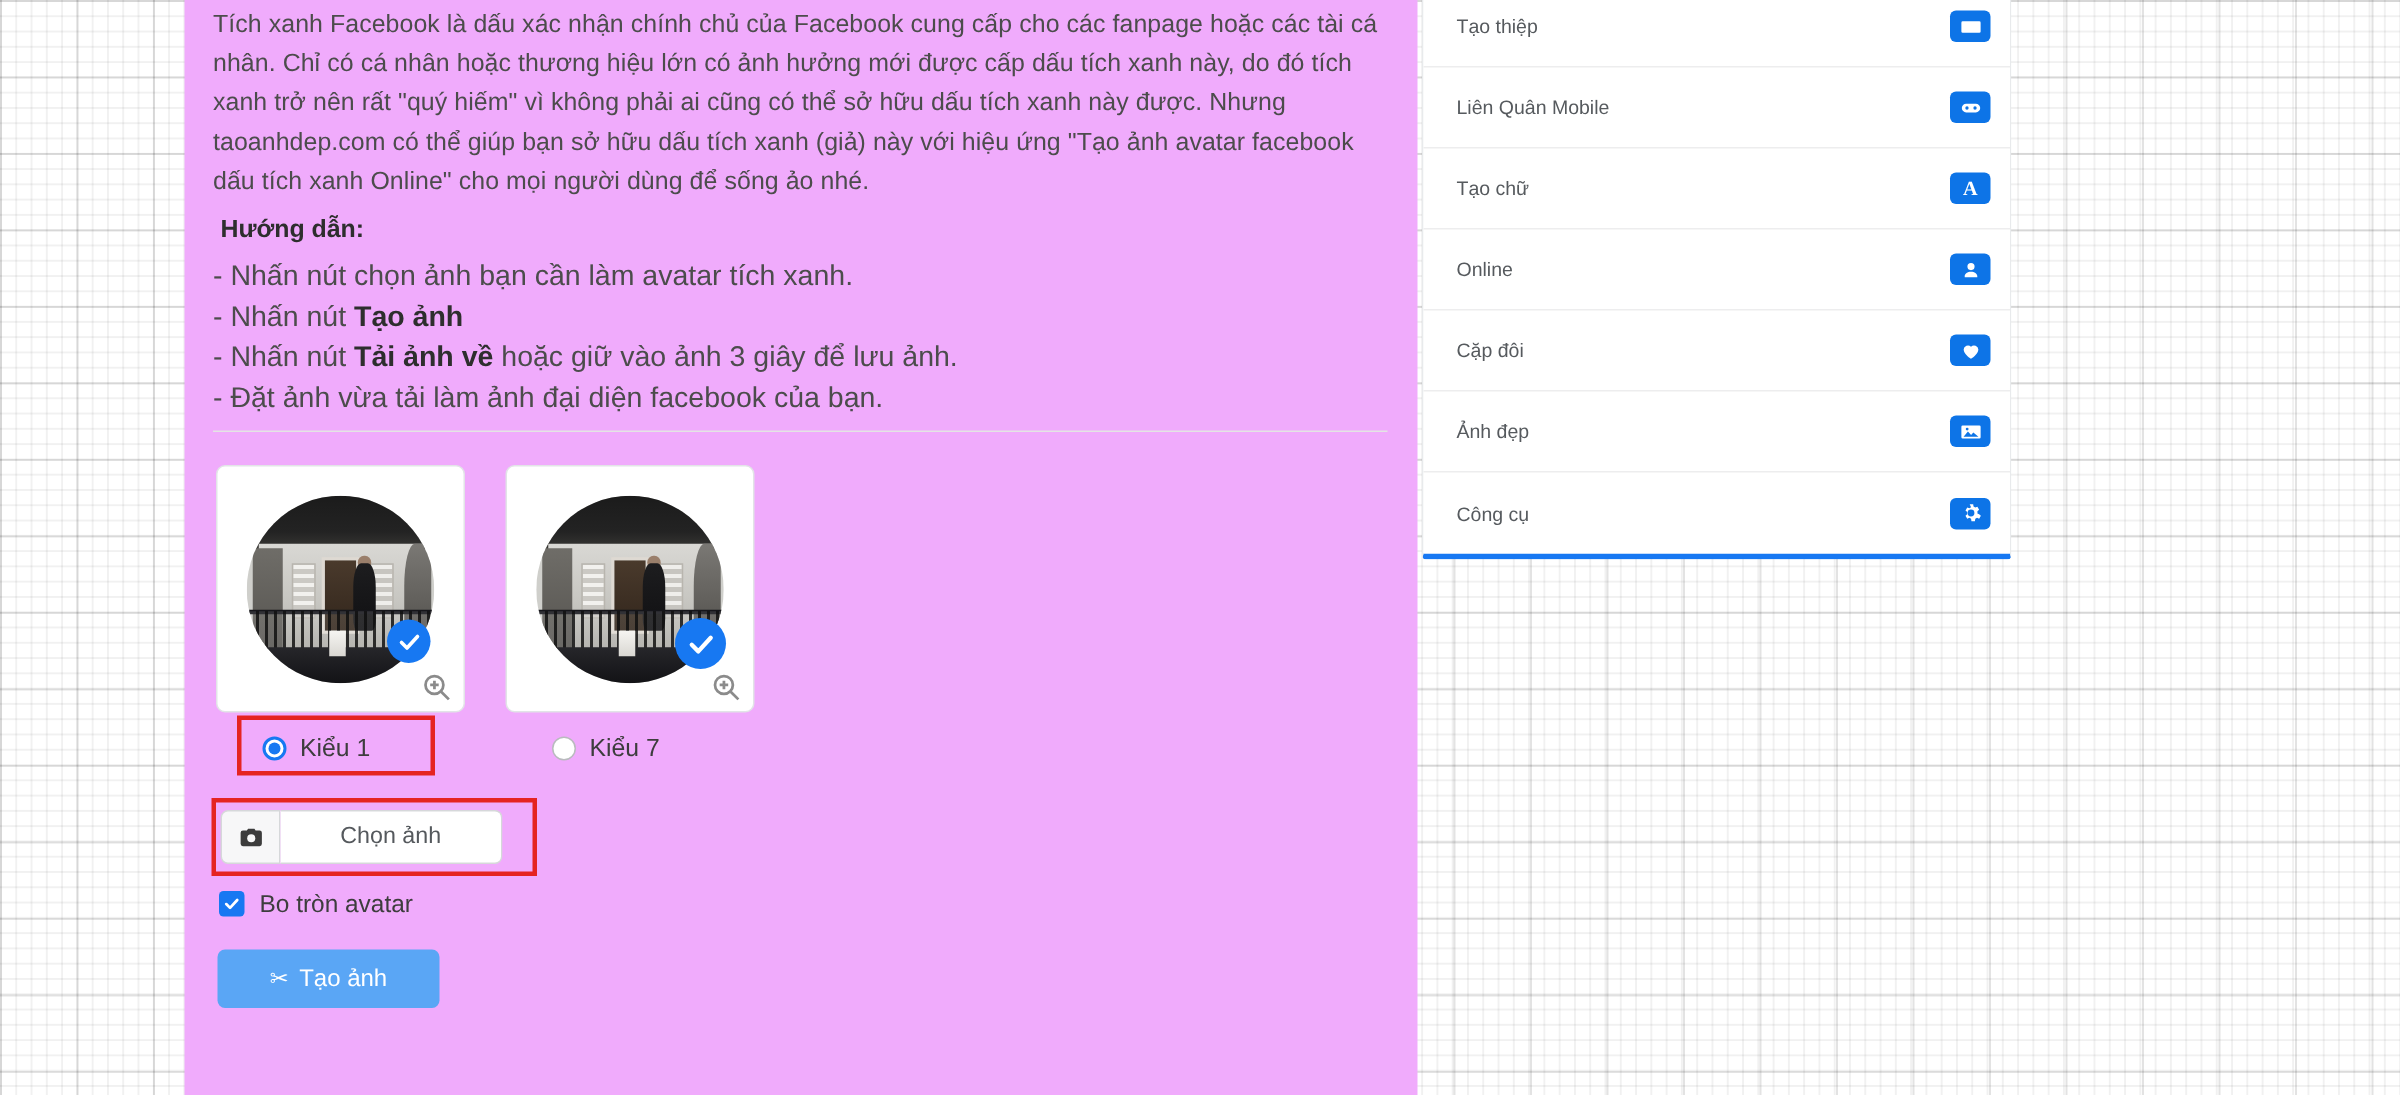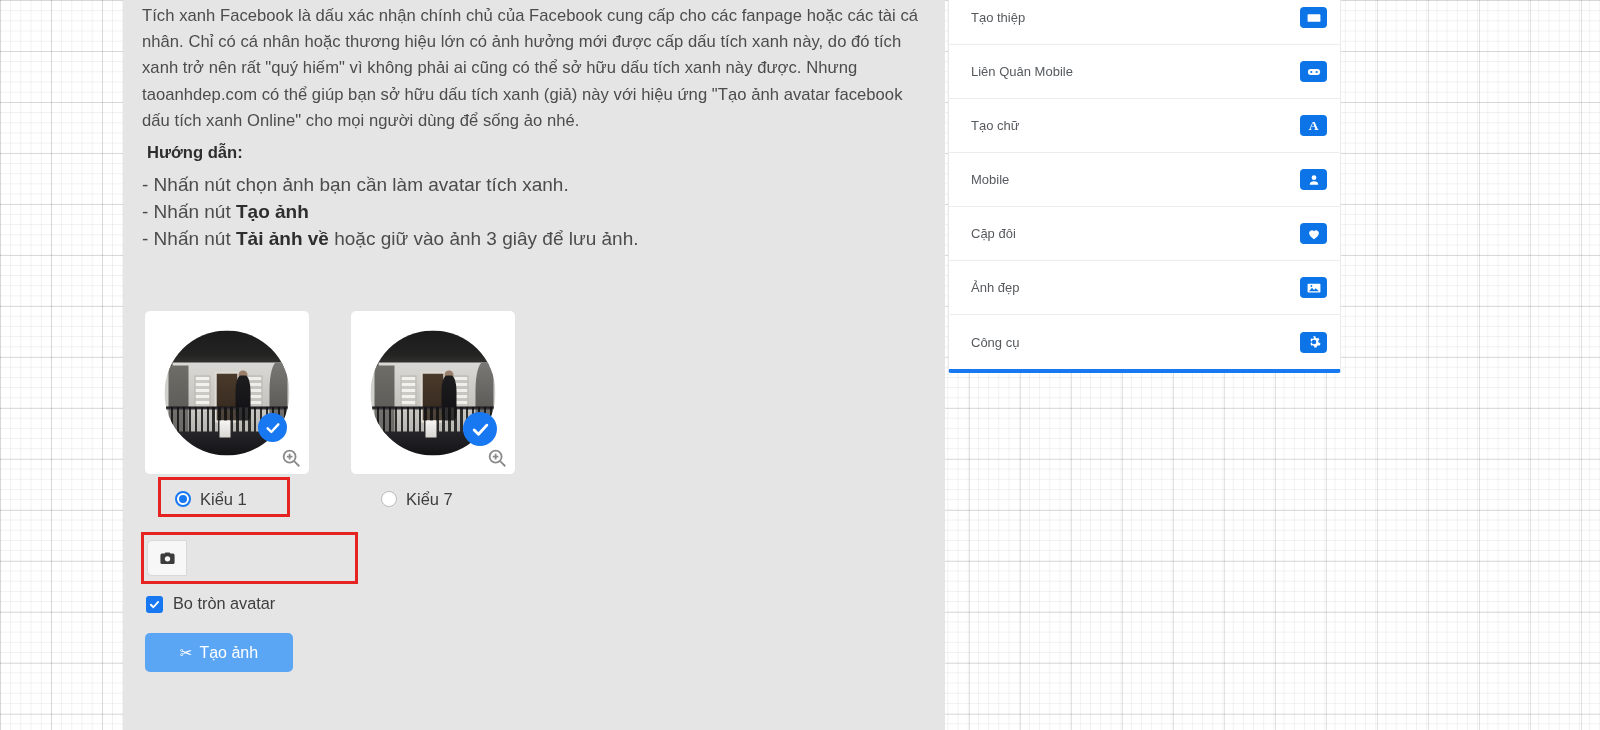"Tích xanh Facebook là dấu" .content-column { background: #e5e5e5 -> #f0abfc }
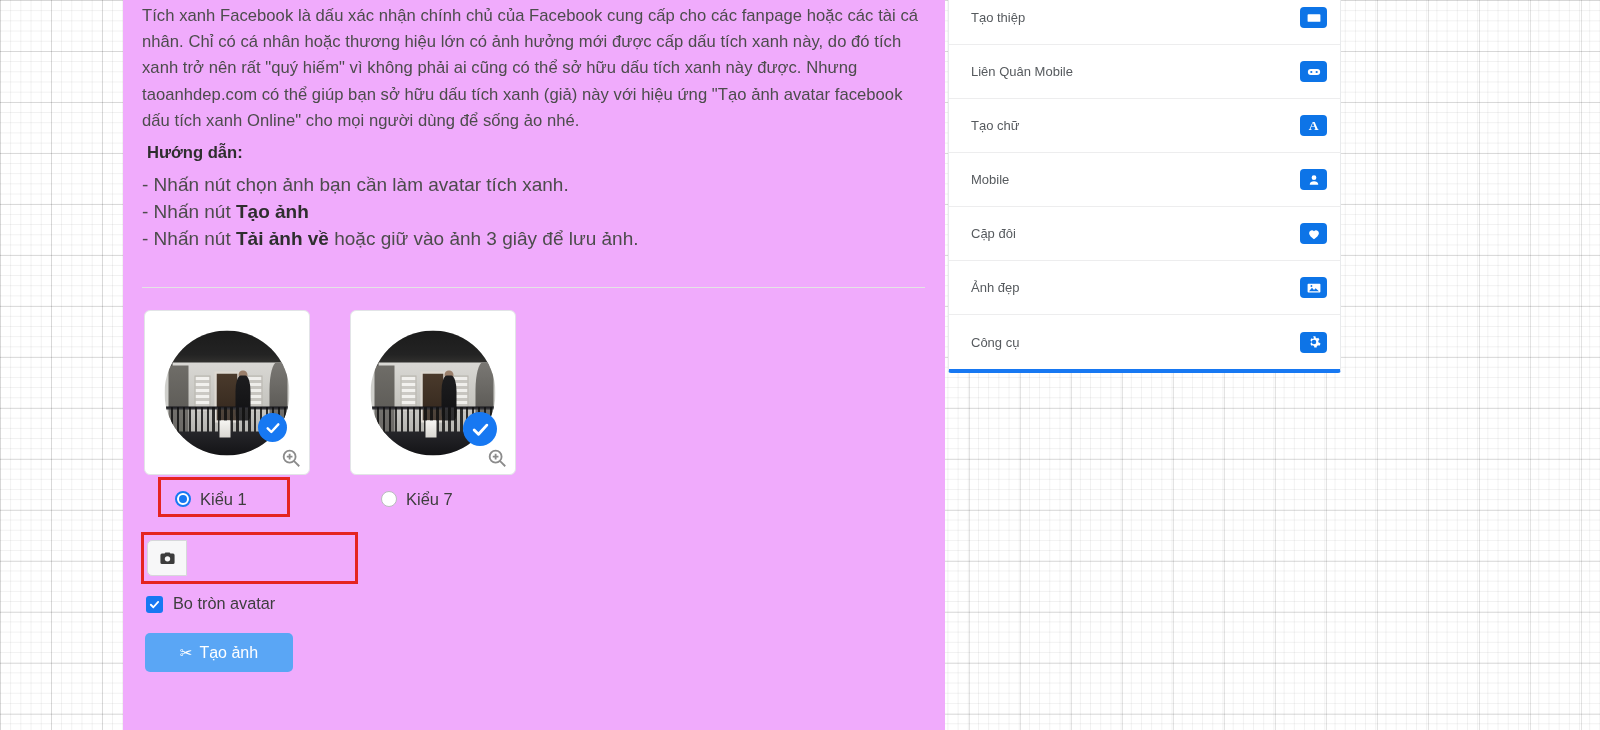"Mobile" span.side-label { text: Mobile -> Online }
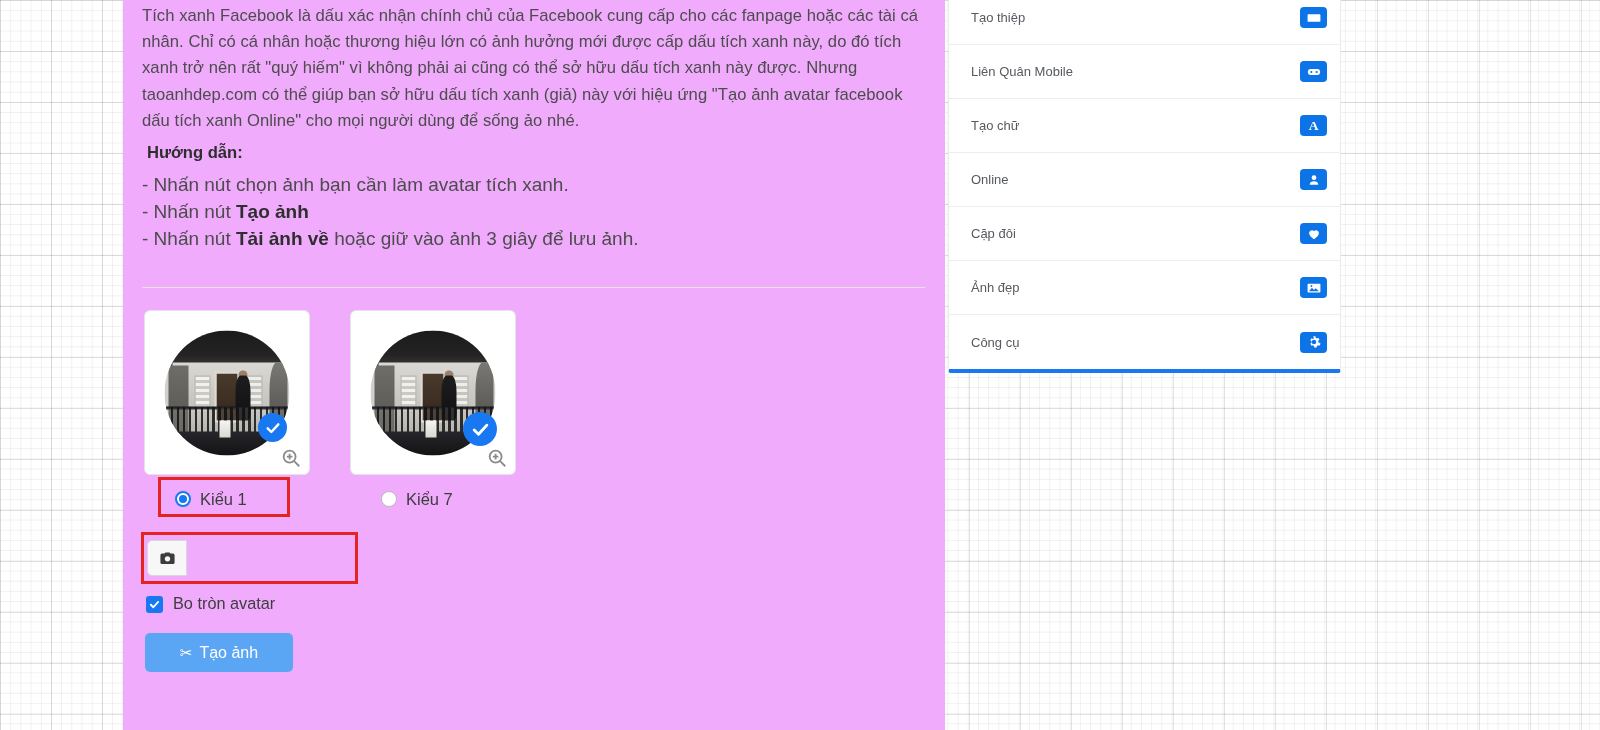"- Đặt ảnh vừa tải" p.step-line { html: none -> <p><span>- Đặt ảnh vừa tải làm ảnh đại diện facebook của bạn.</span></p> }
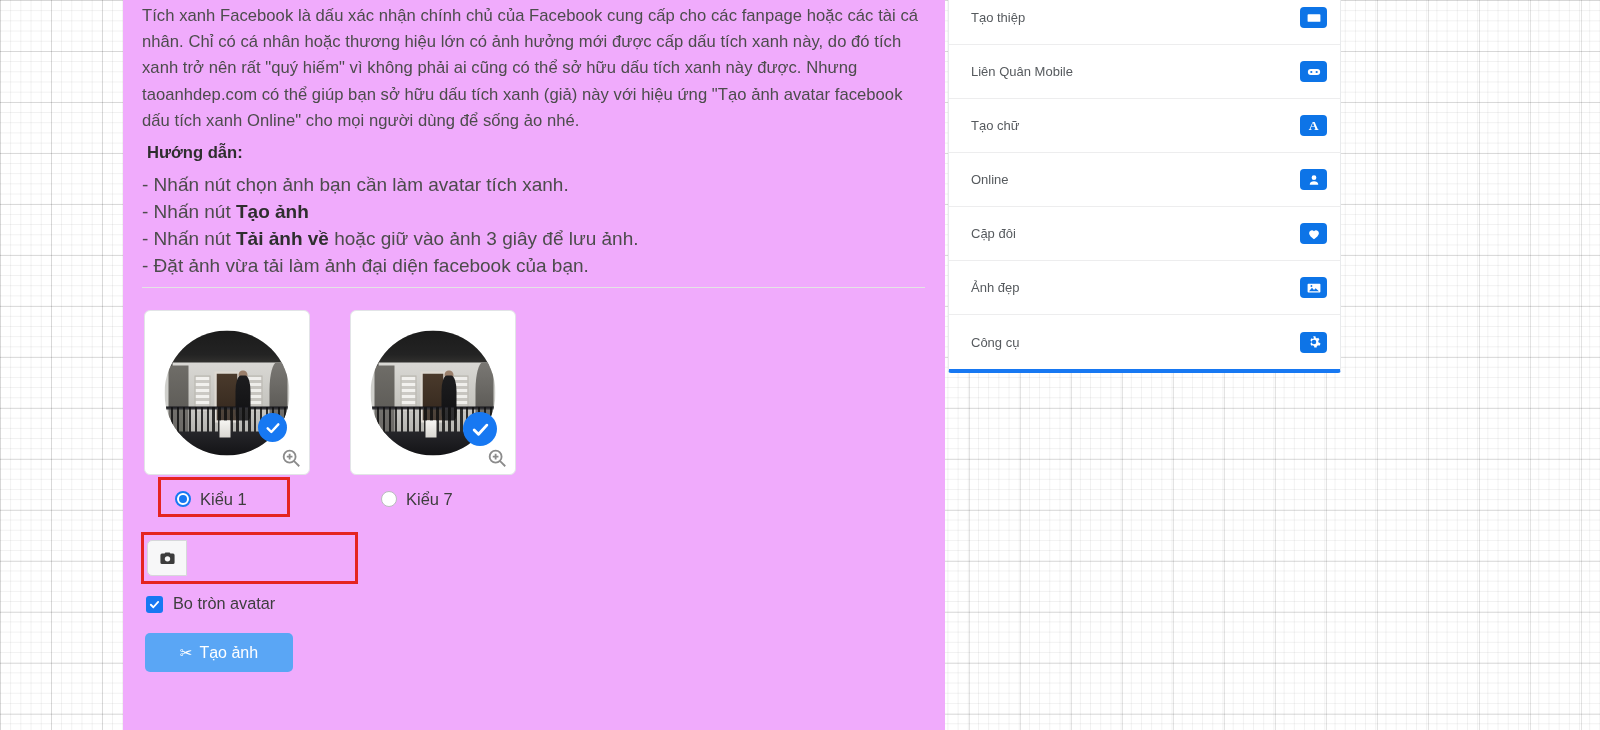"Kiểu 1" .styles-row { gap: 40px -> 27px }
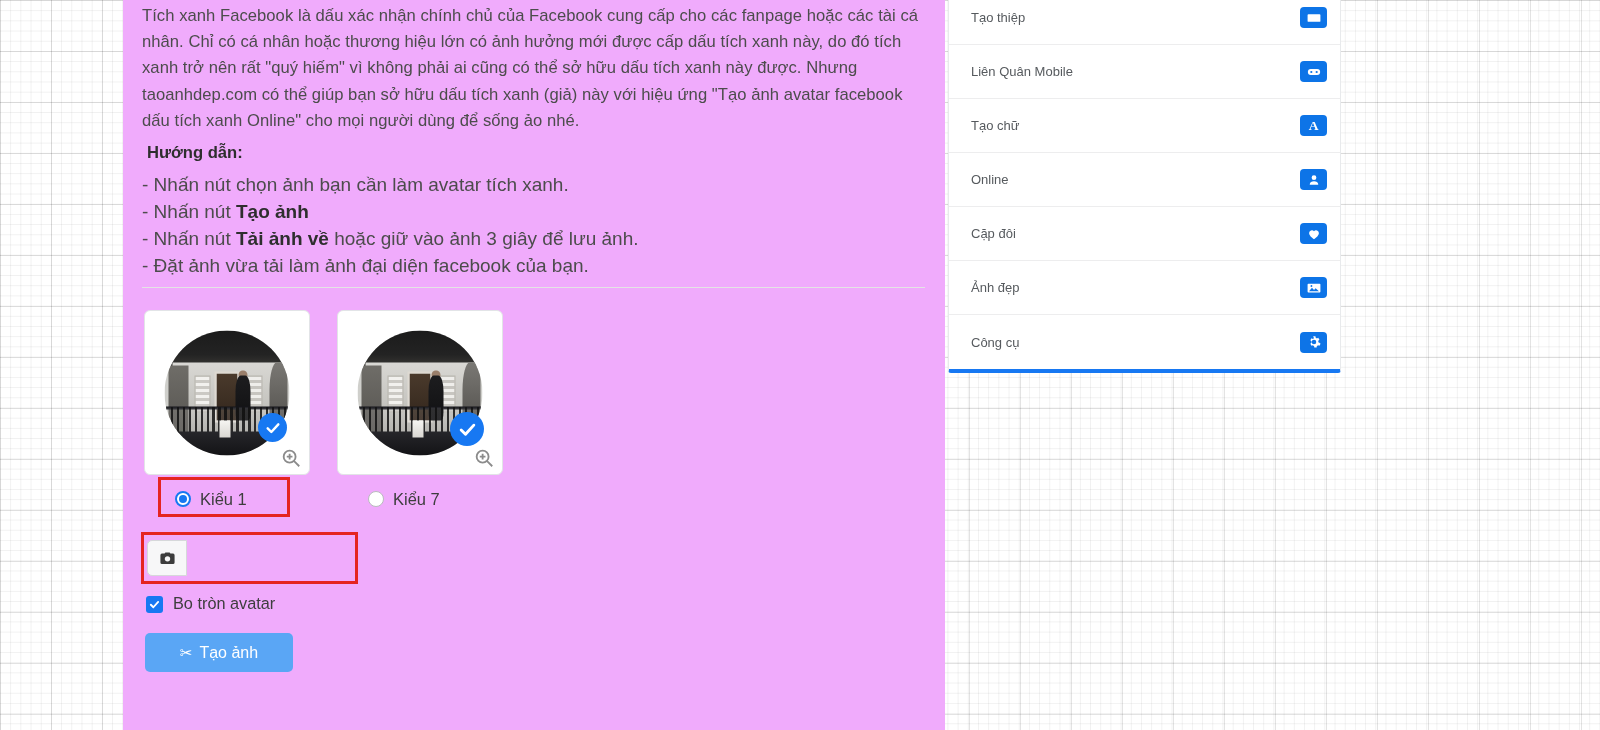"Chọn ảnh" div.chonanh-btn { html: none -> <div>Chọn ảnh</div> }
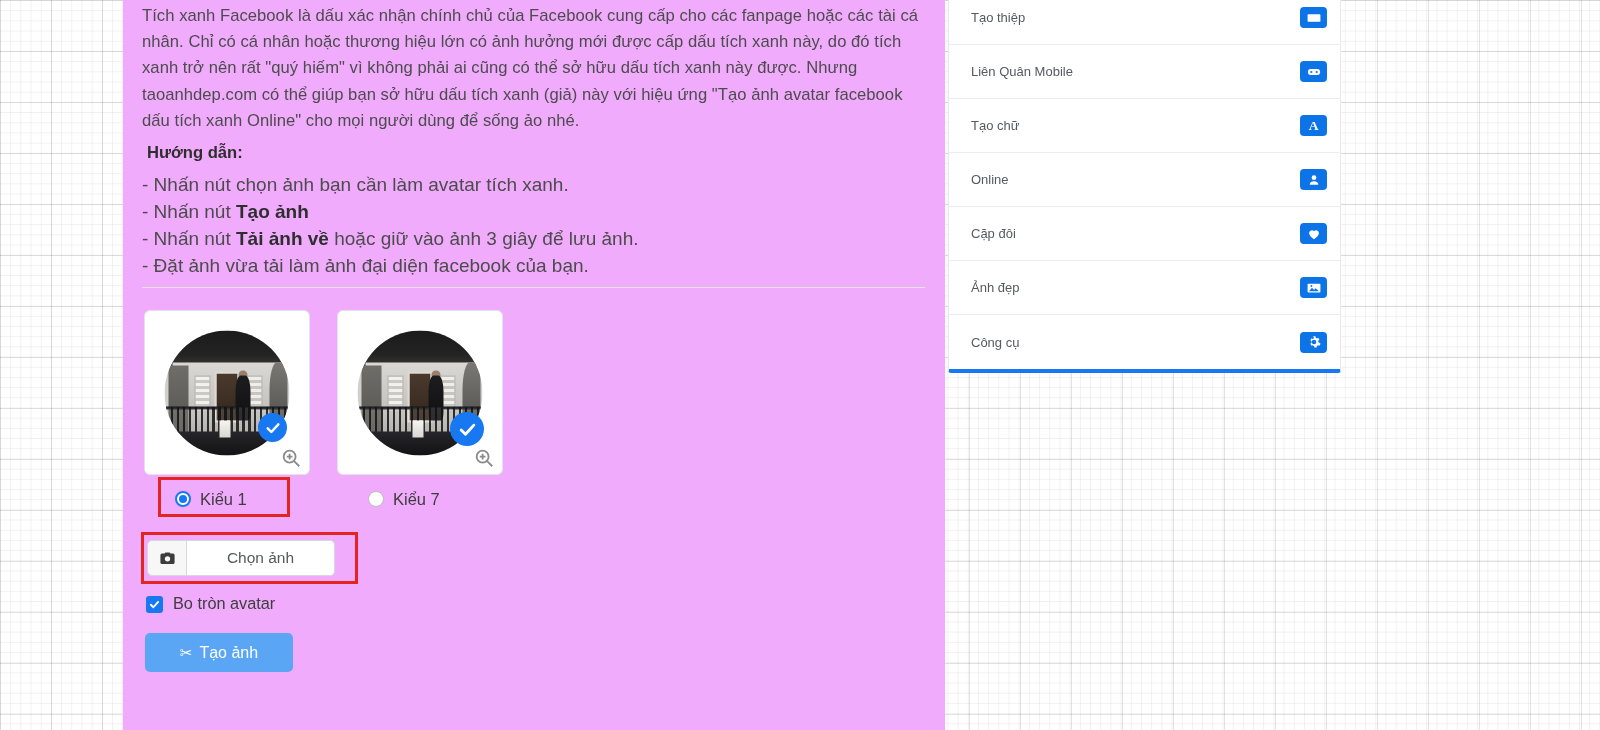"Bo tròn avatar" .check-row { align-items: flex-end -> flex-start }
